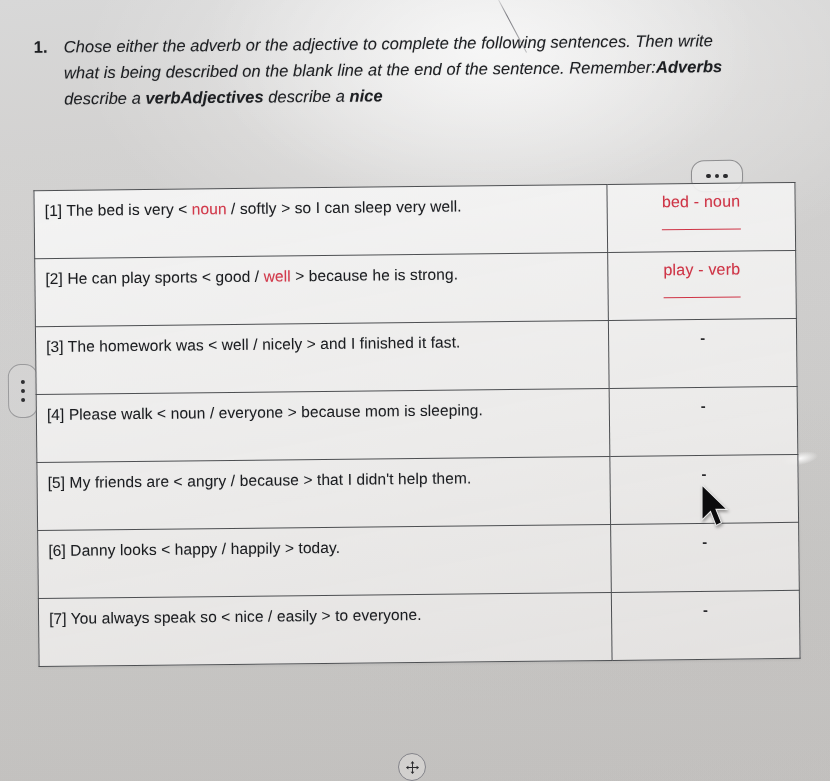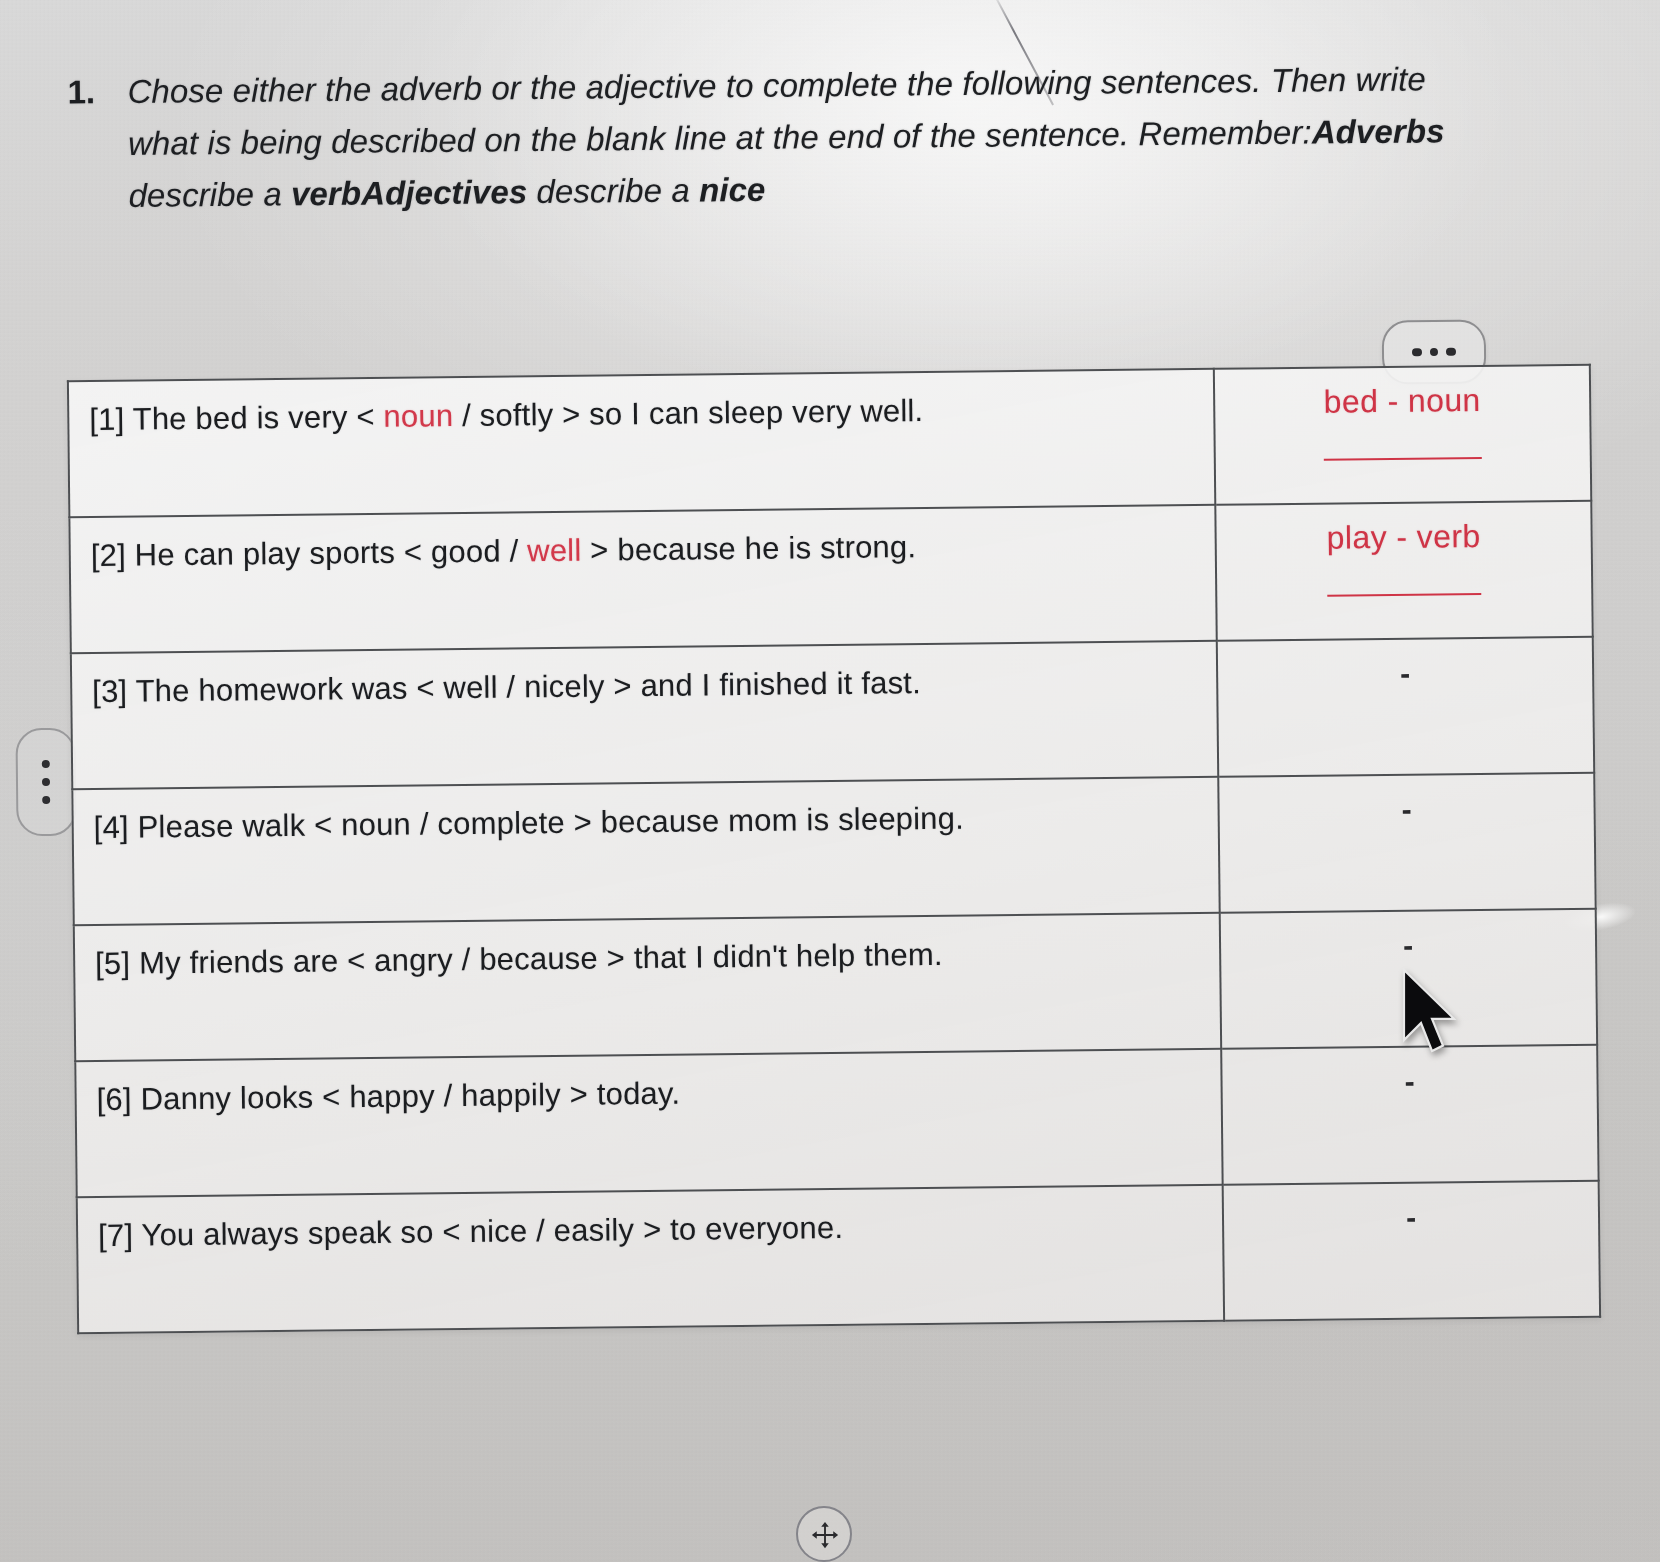"complete" span { text: complete -> everyone }
